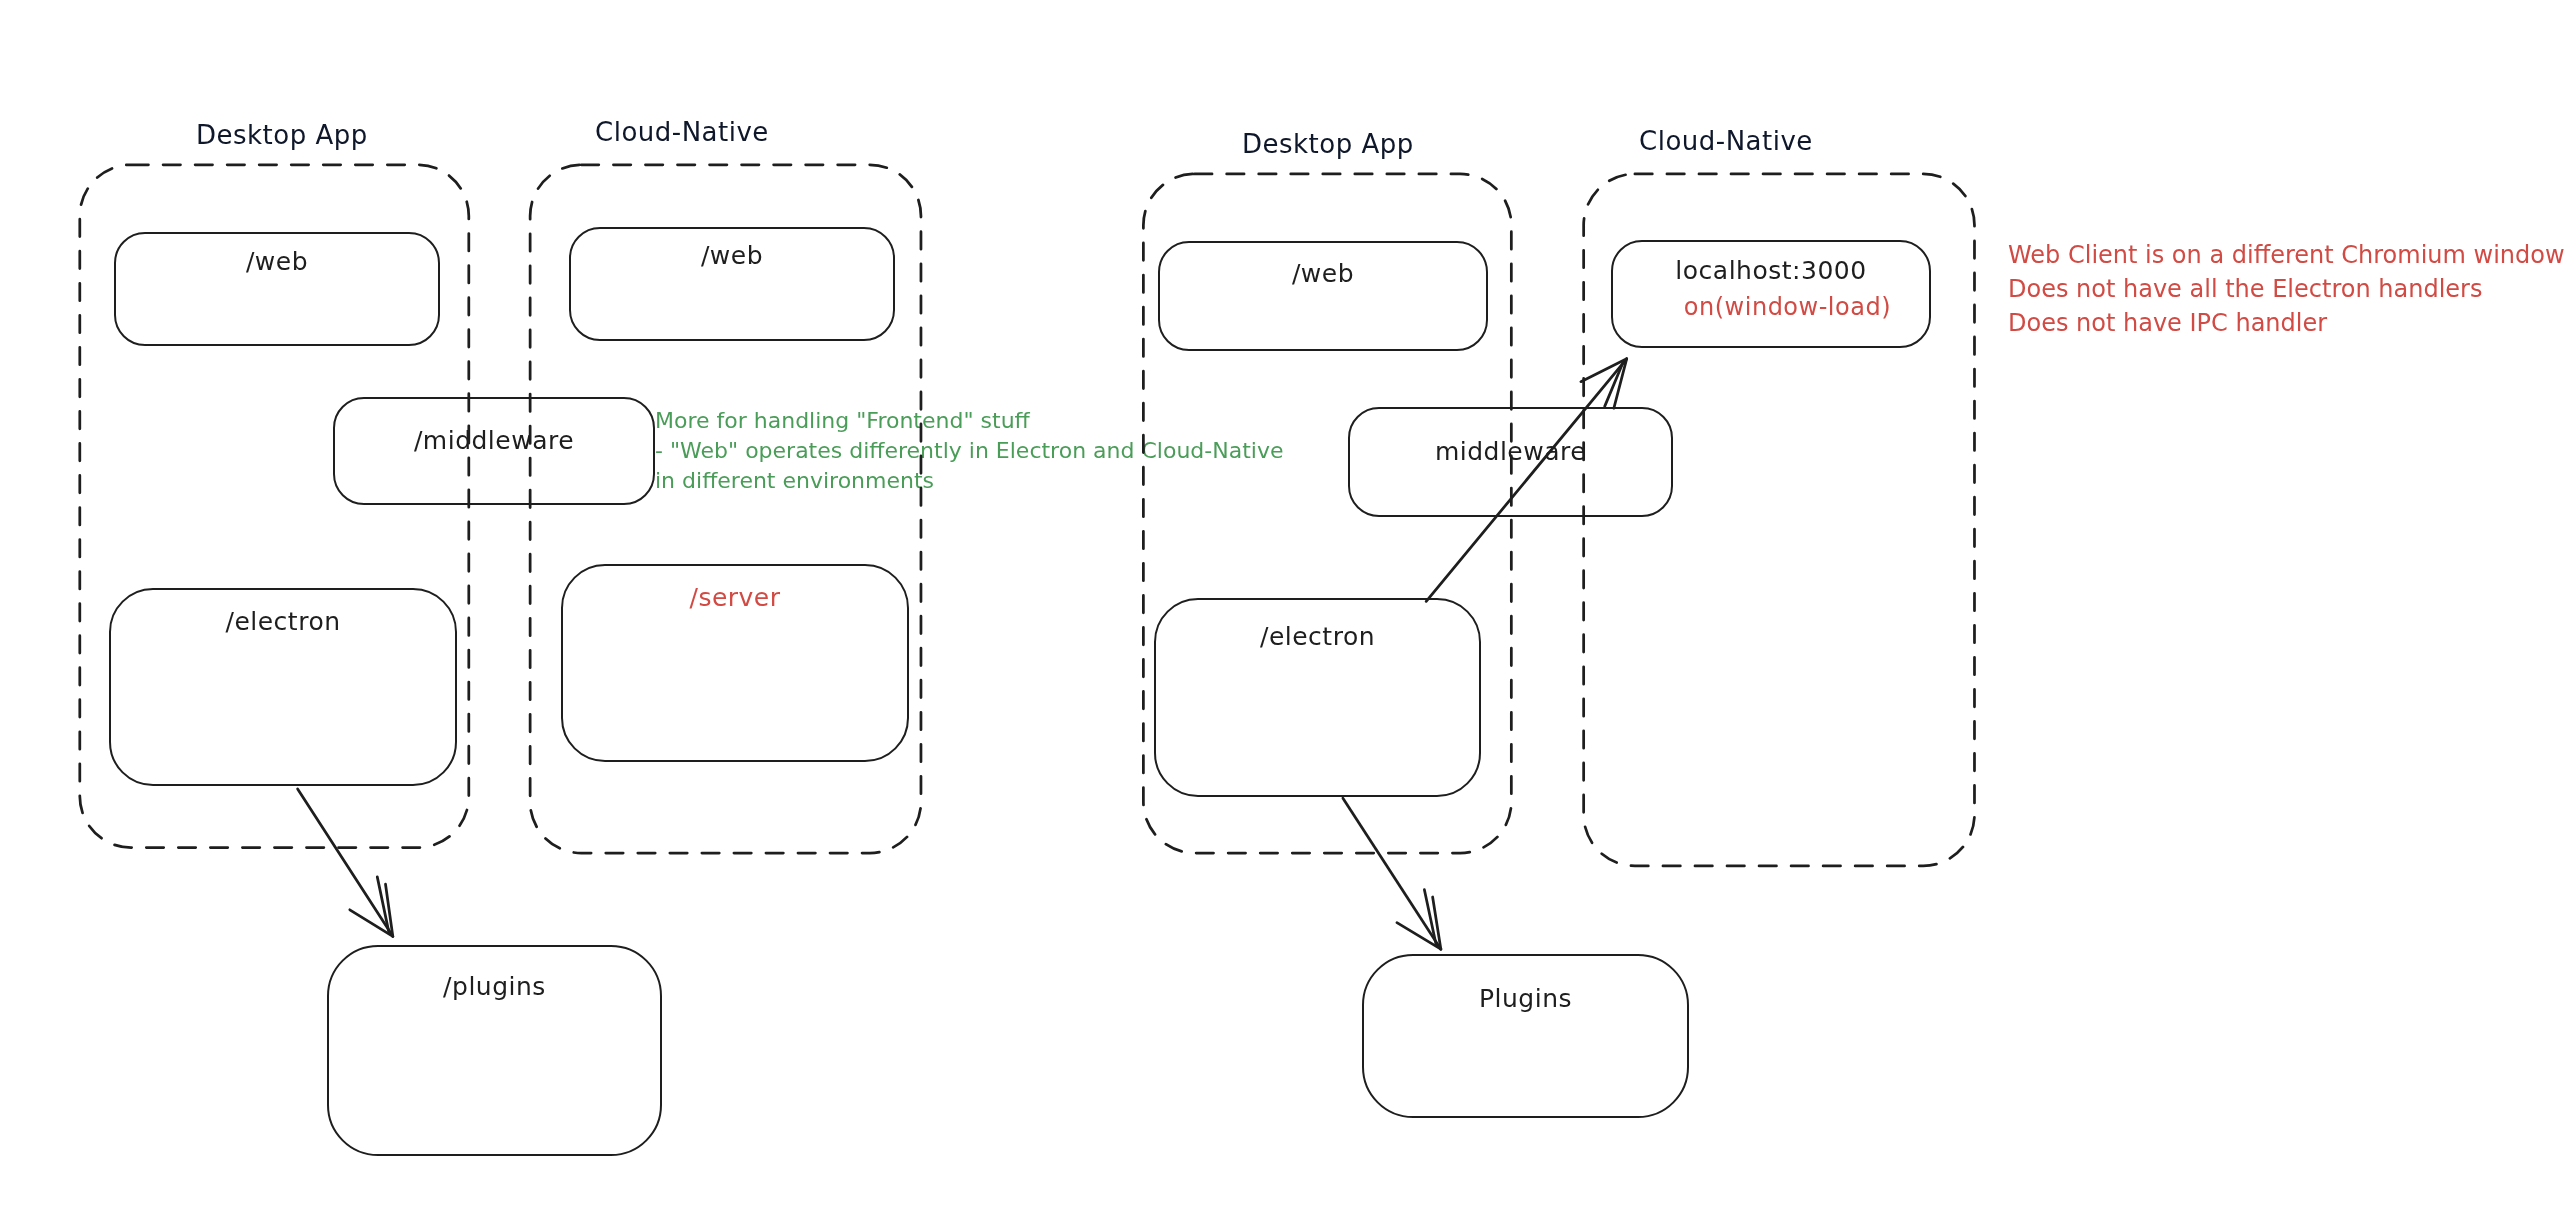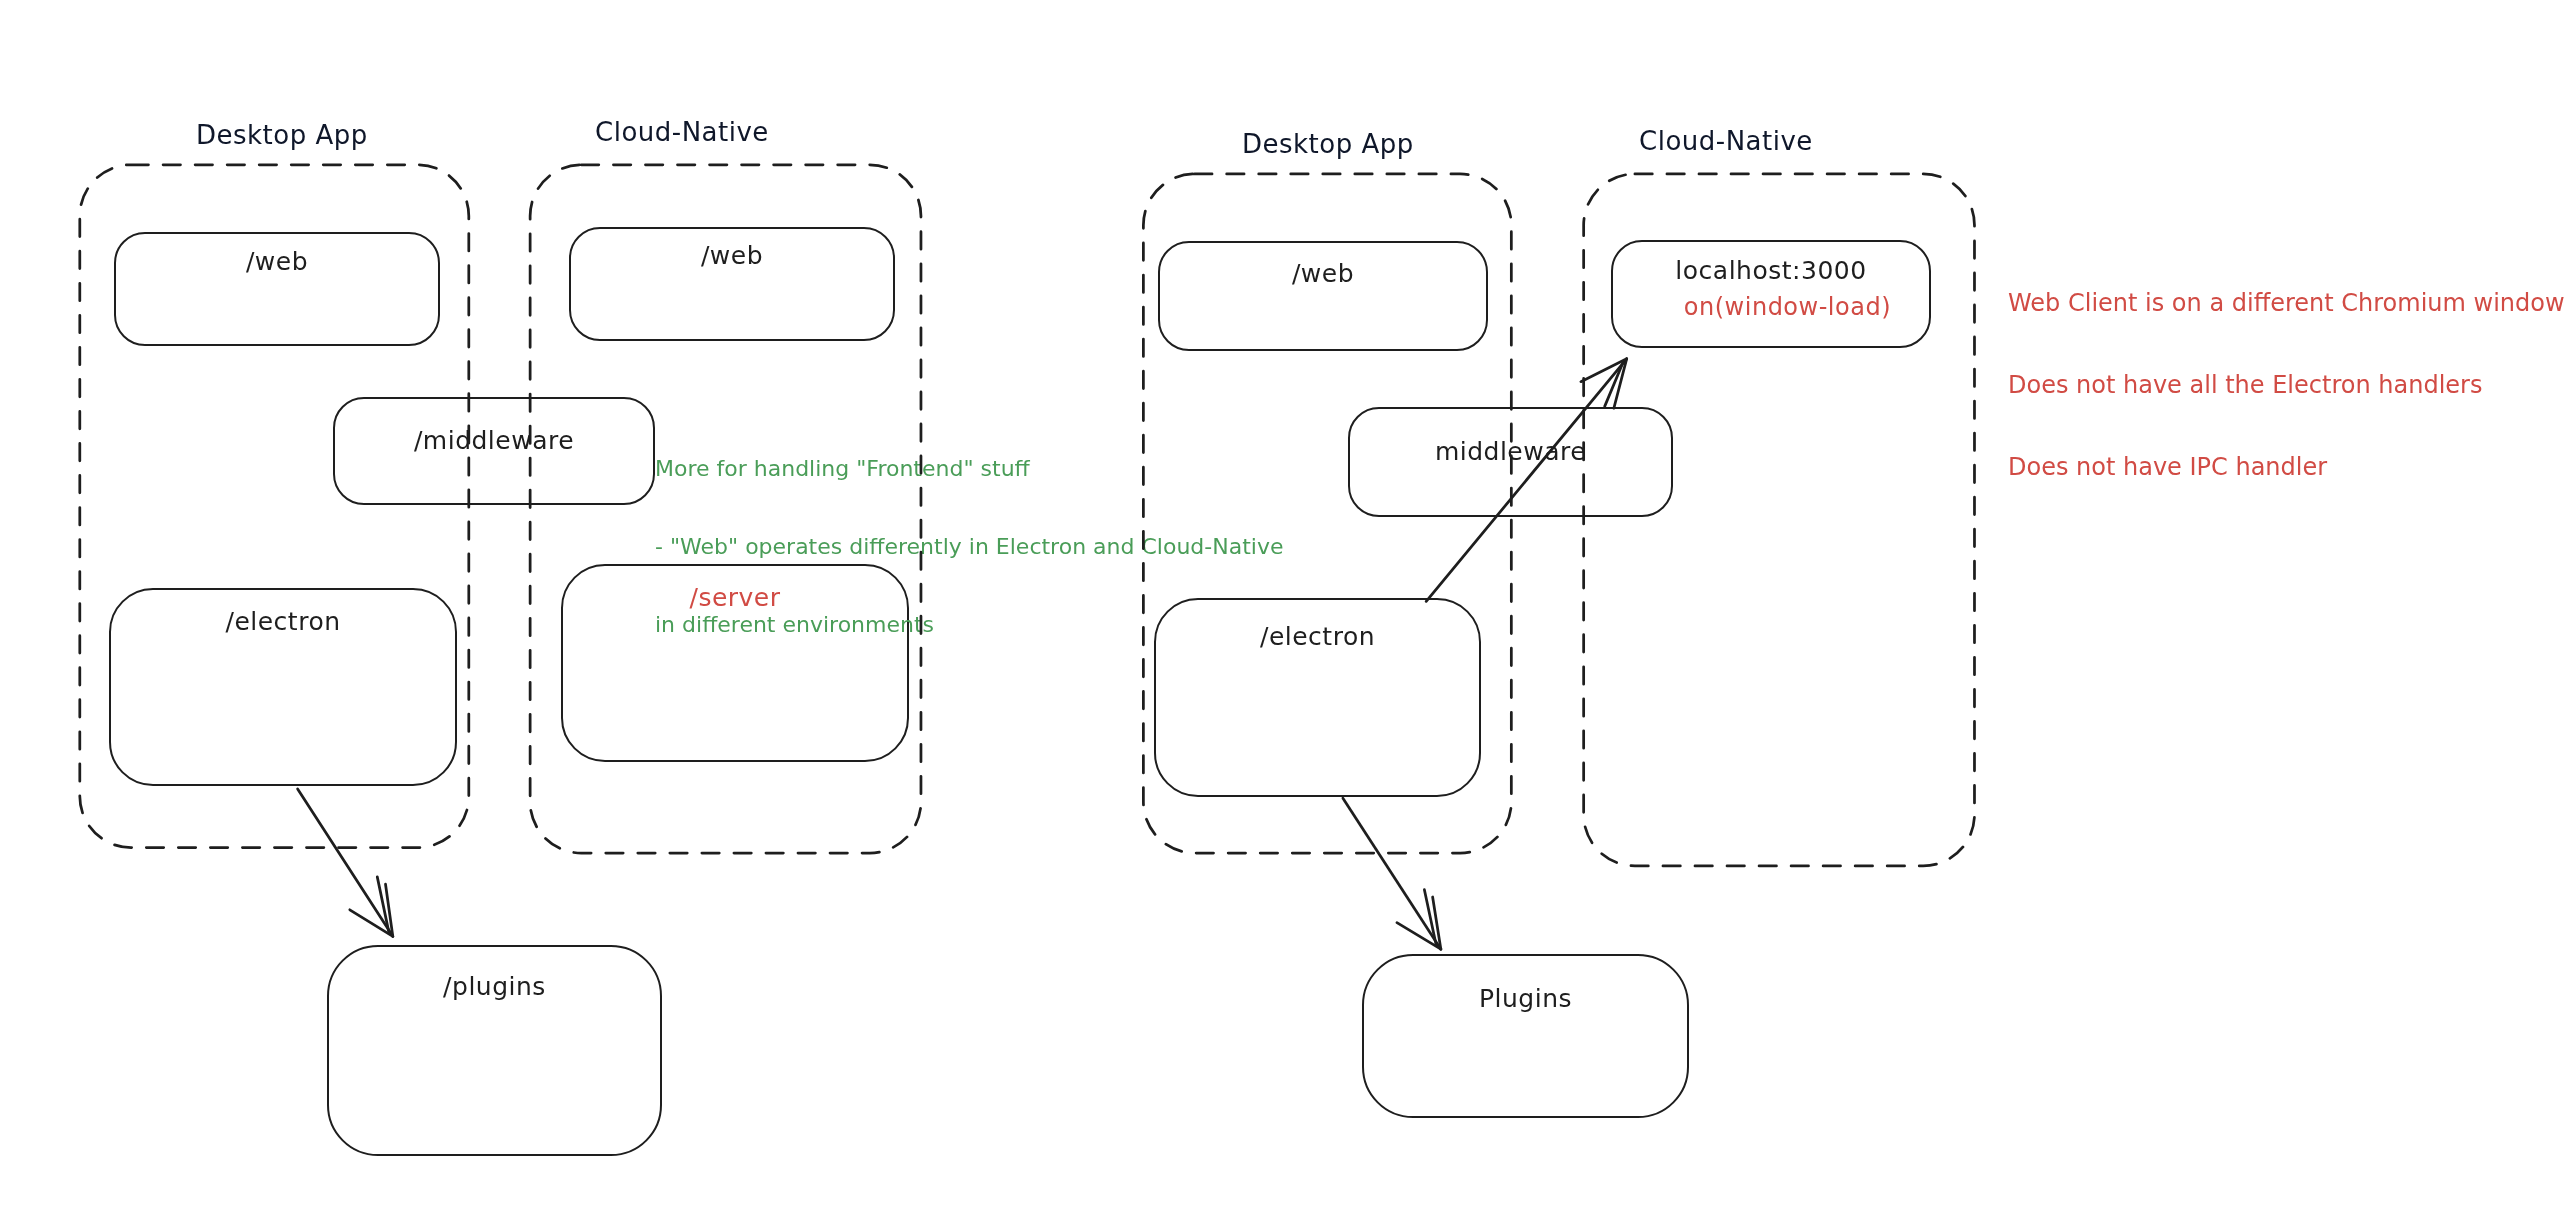"Web Client is on a" .note .line { margin-top: 48px -> none }
